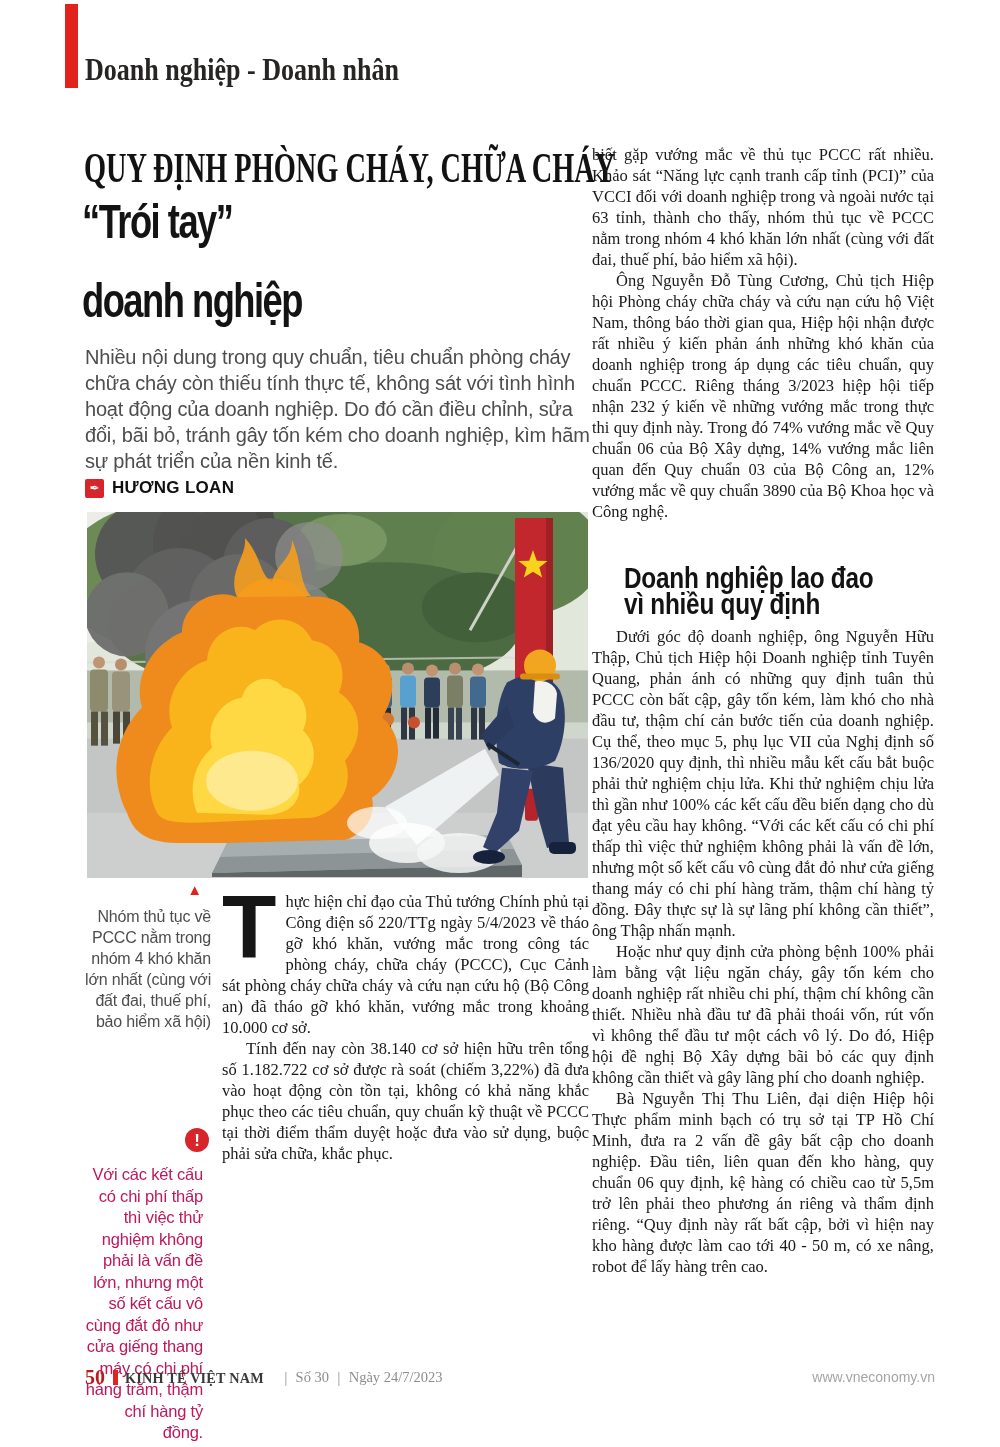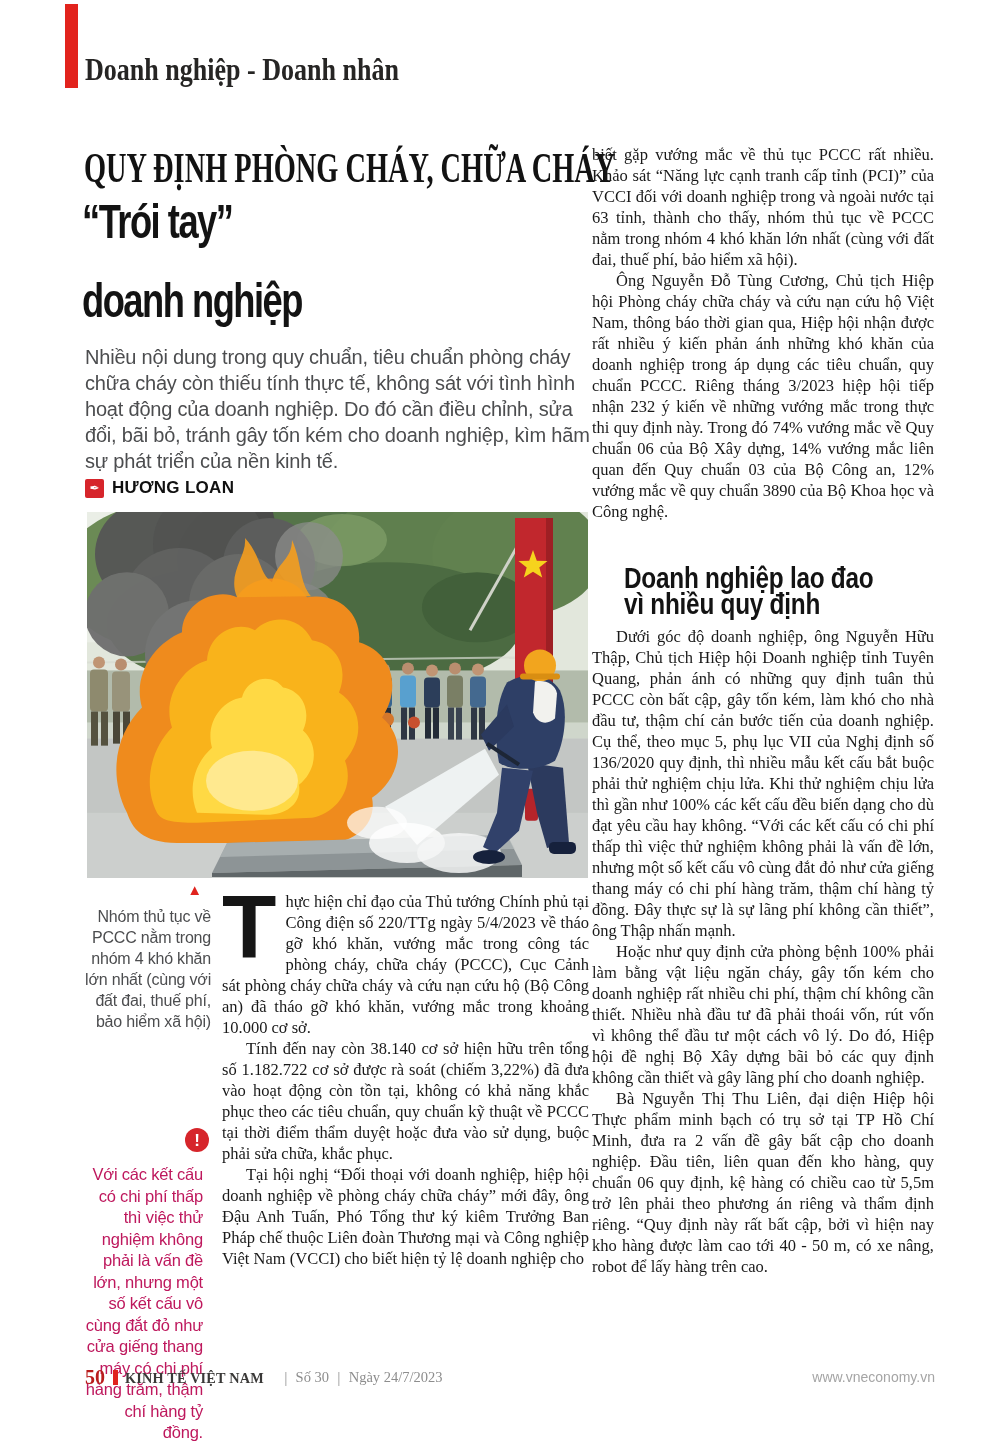"Tại hội nghị “Đối thoại" p.indent { html: <p>Tại hội nghị “Đối thoại với doanh nghiệp, hiệp hội doanh nghiệp về phòng cháy chữa cháy” mới đây, ông Đậu Anh Tuấn, Phó Tổng thư ký kiêm Trưởng Ban Pháp chế thuộc Liên đoàn Thương mại và Công nghiệp Việt Nam (VCCI) cho biết hiện tỷ lệ doanh nghiệp cho</p> -> none }
